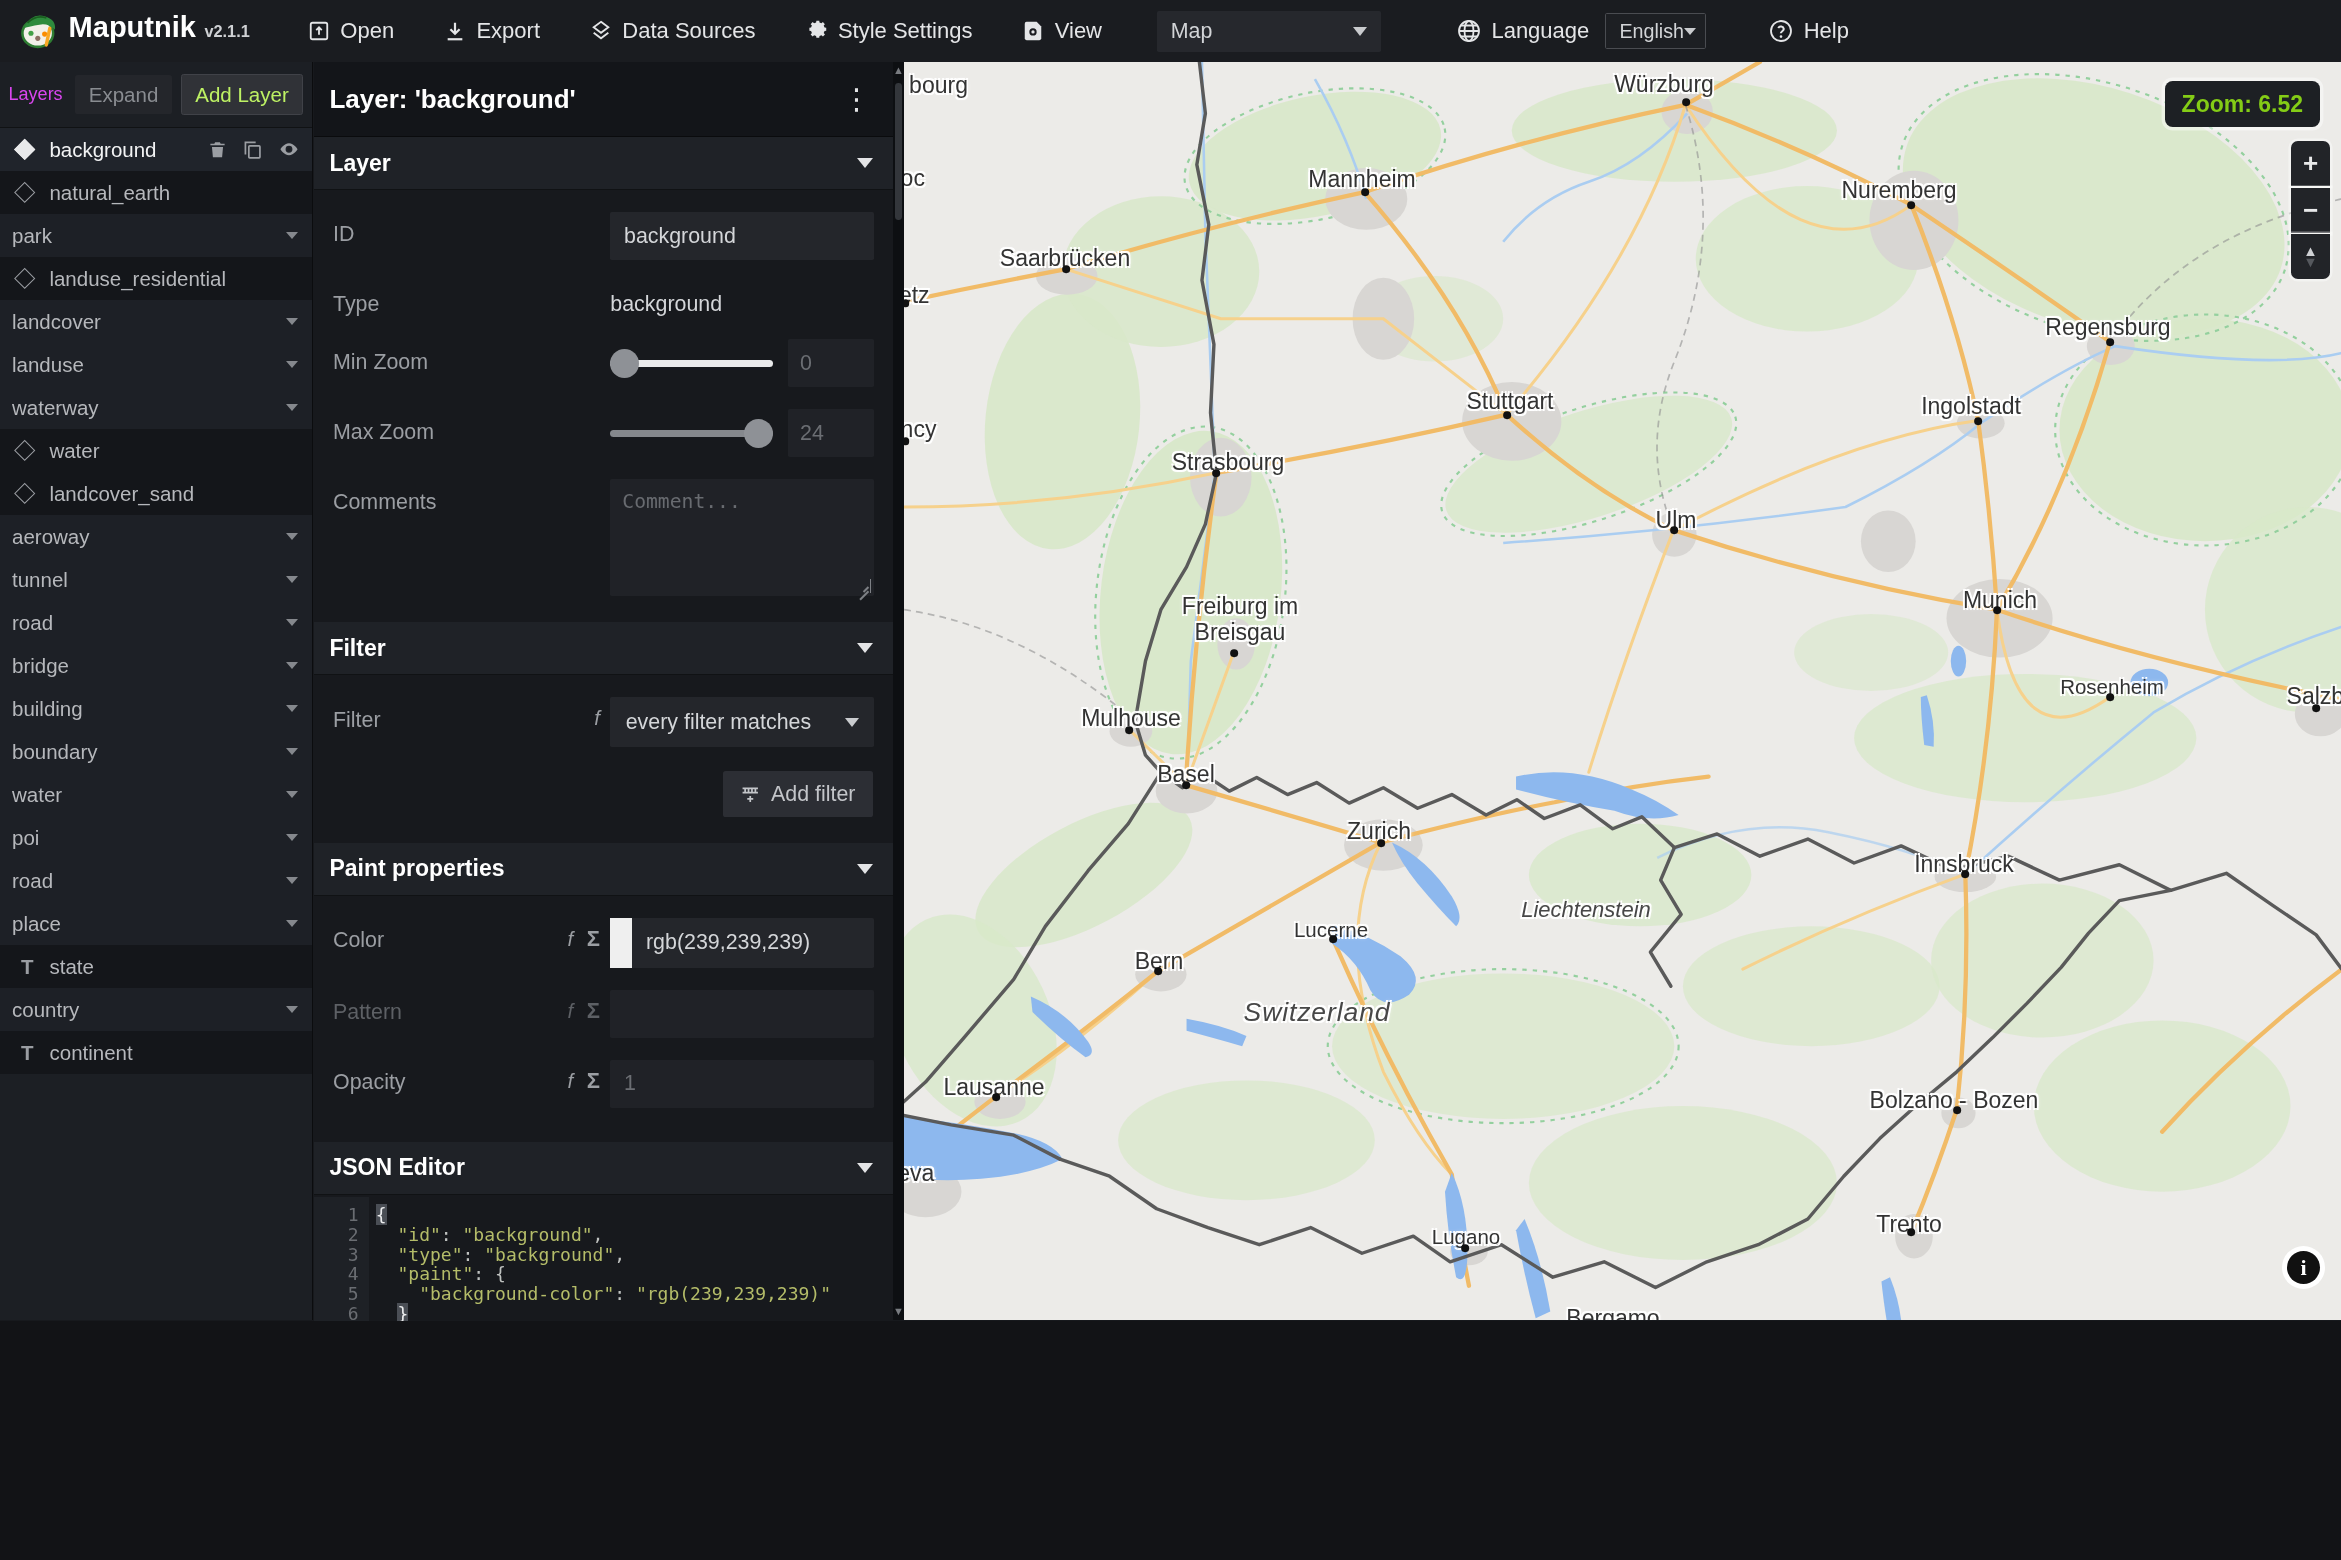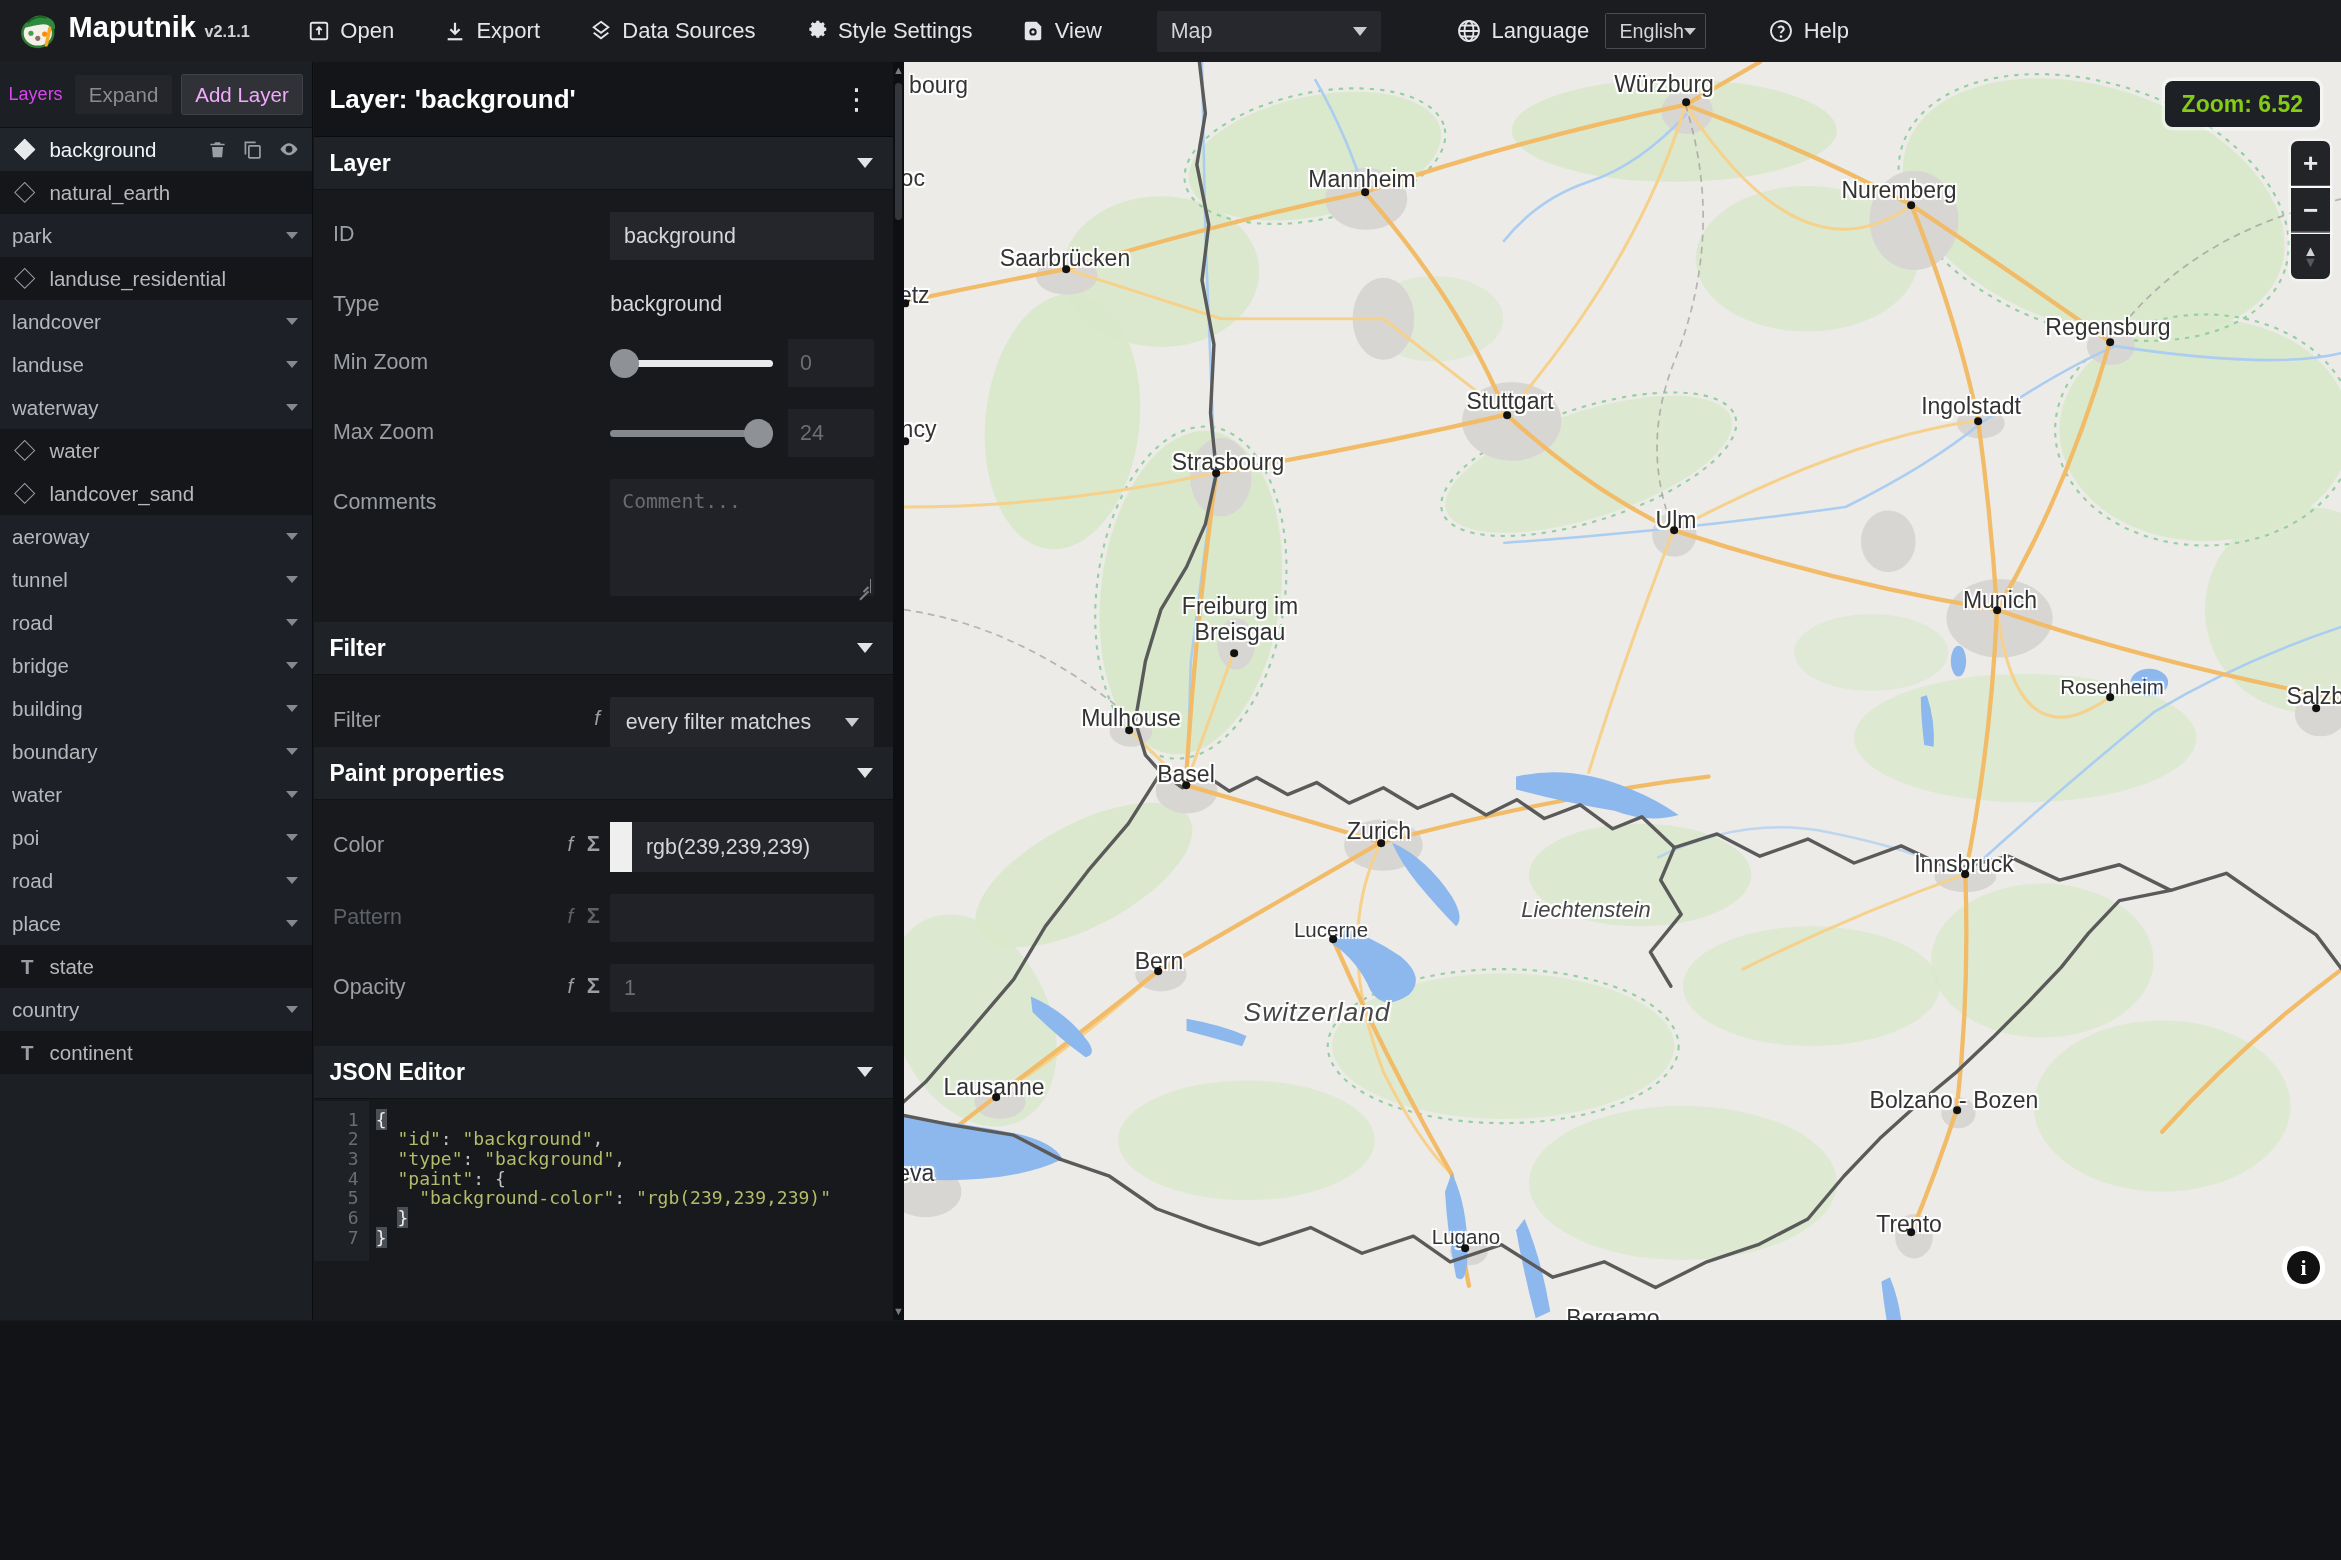"Add Layer" .btn-addlayer { color: #f0abfc -> #bef264 }
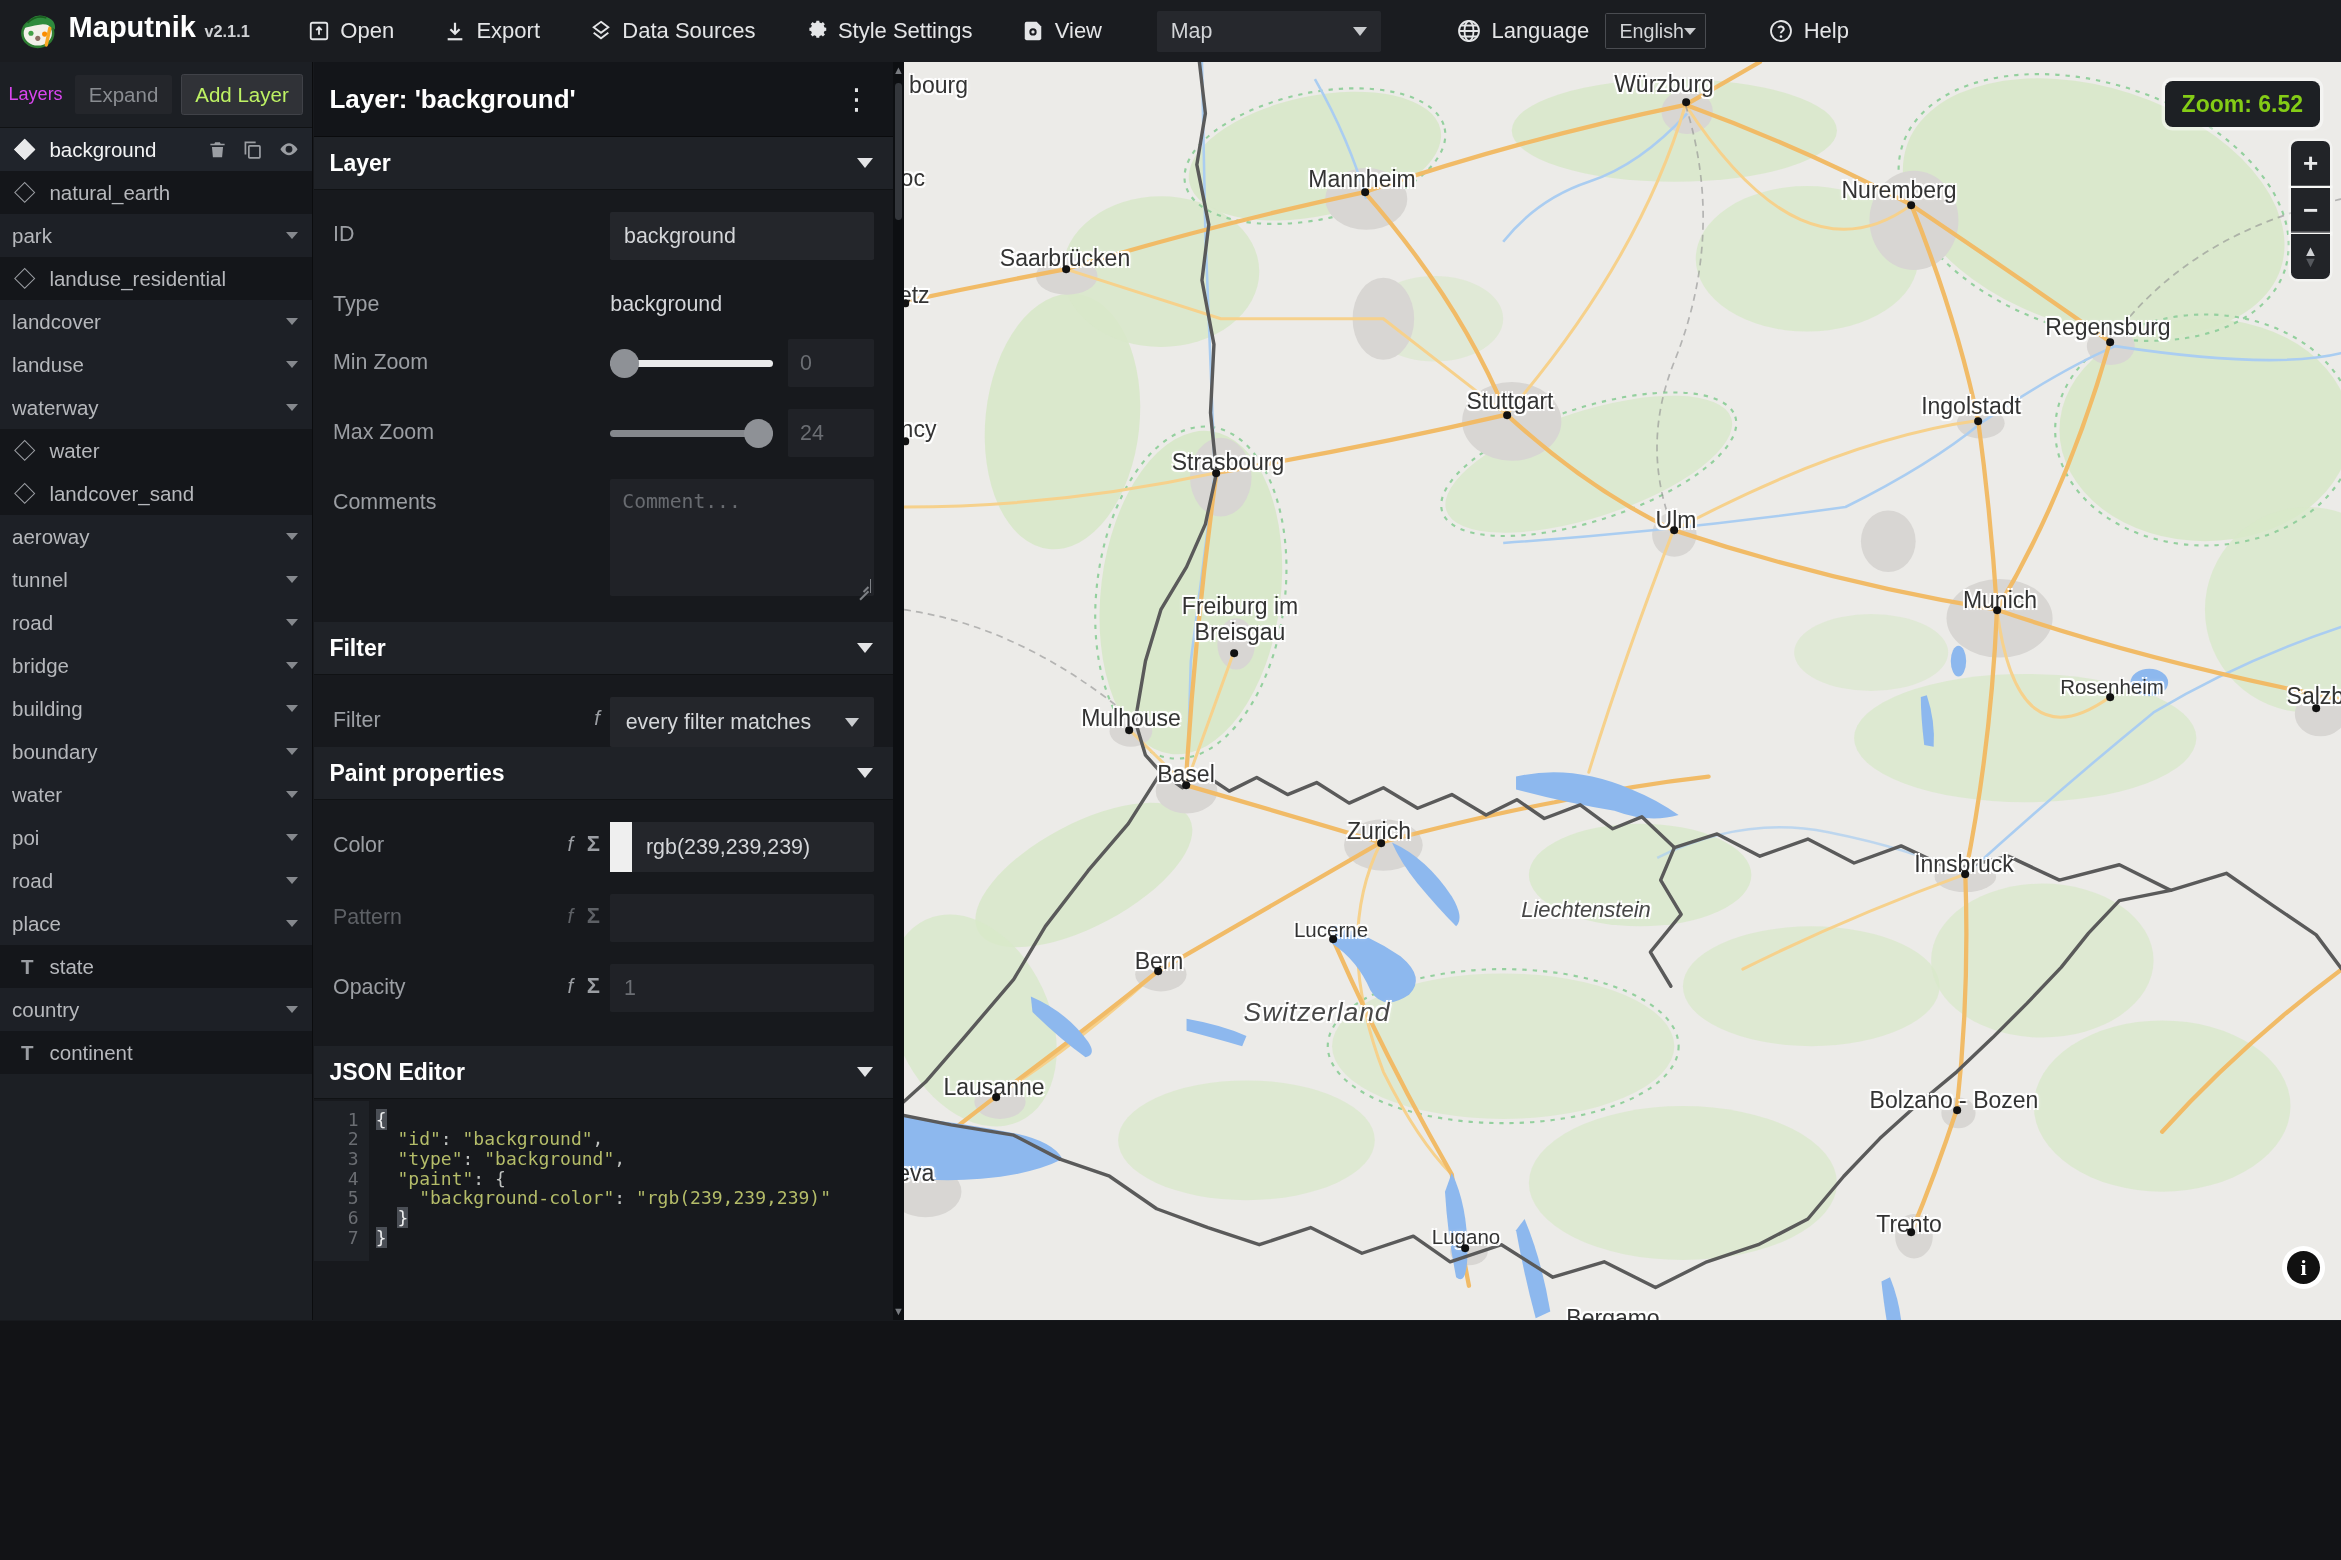"Add filter" div.addfilter-wrap { html: none -> <div> <div> <svg> <path></path> <path></path> </svg> <span>Add filter</span> </div> </div> }
